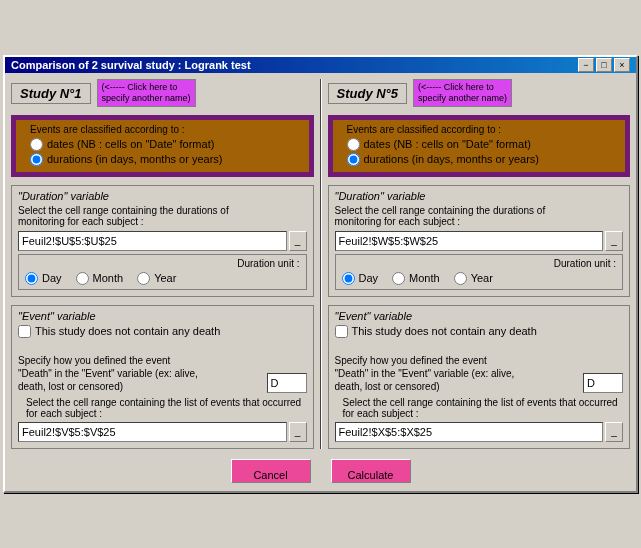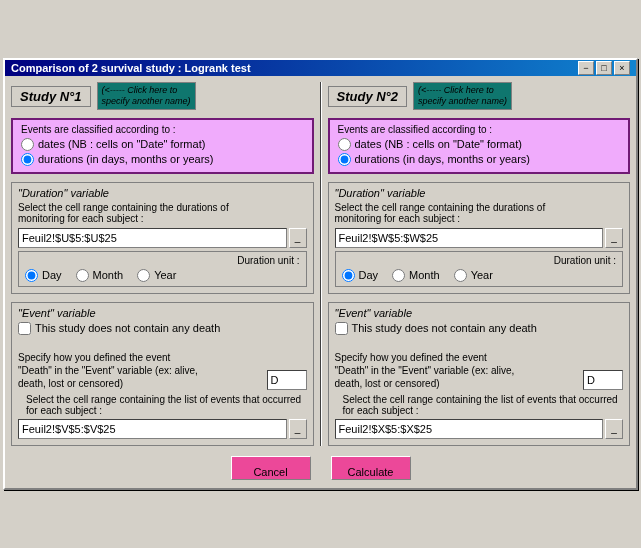"(<----- Click here to" .study-hint { background: #0f766e -> #d946ef; font-style: italic -> none }
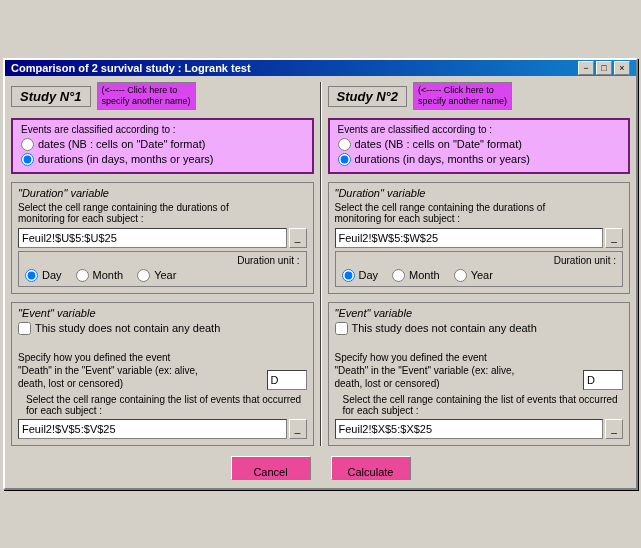"Study N°2" div.study-title { text: 2 -> 5 }
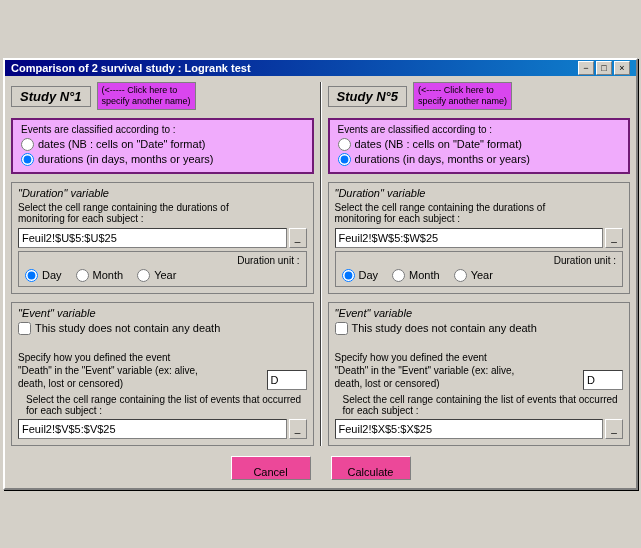"Events are classified according to" .section-box { background: #f0abfc -> #a16207; border: 2px solid #701a75 -> 5px solid #701a75; padding: 4px 6px 6px 8px -> 4px 6px 6px 14px }
